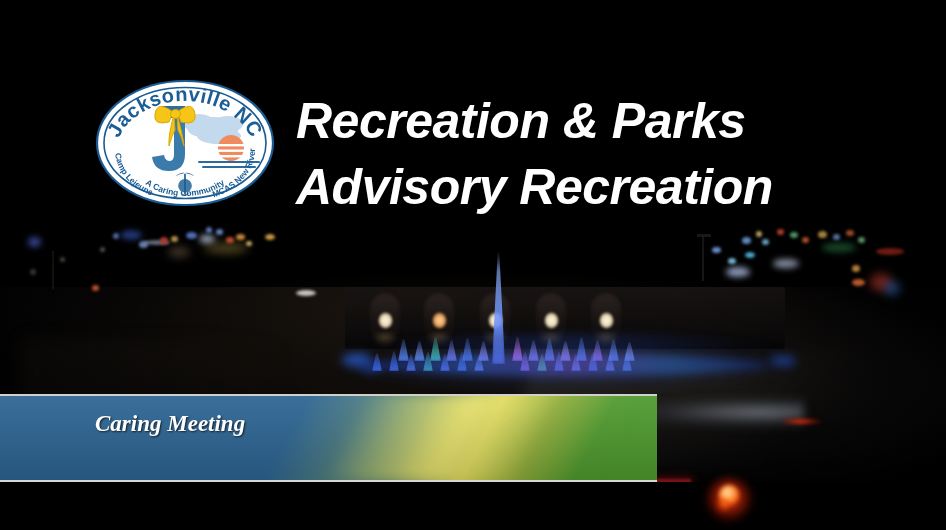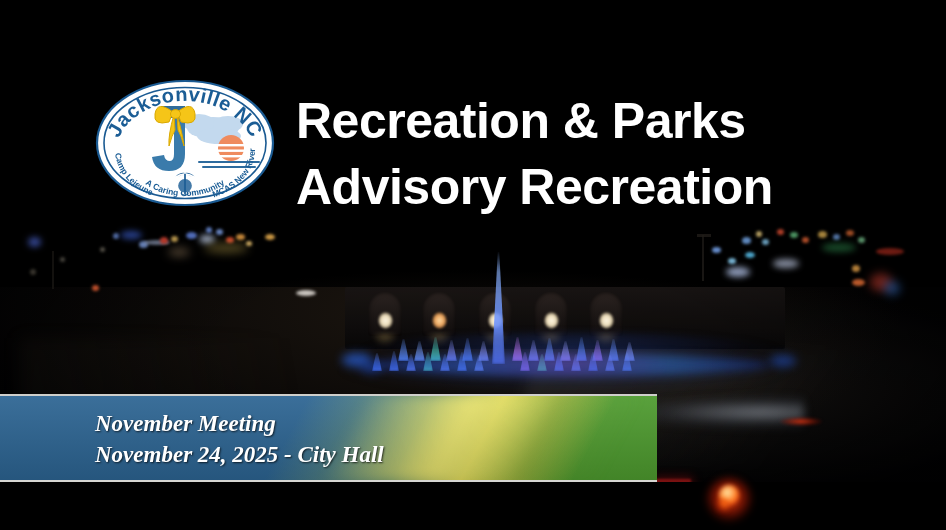"Recreation & Parks" .title-line { font-style: none -> italic }
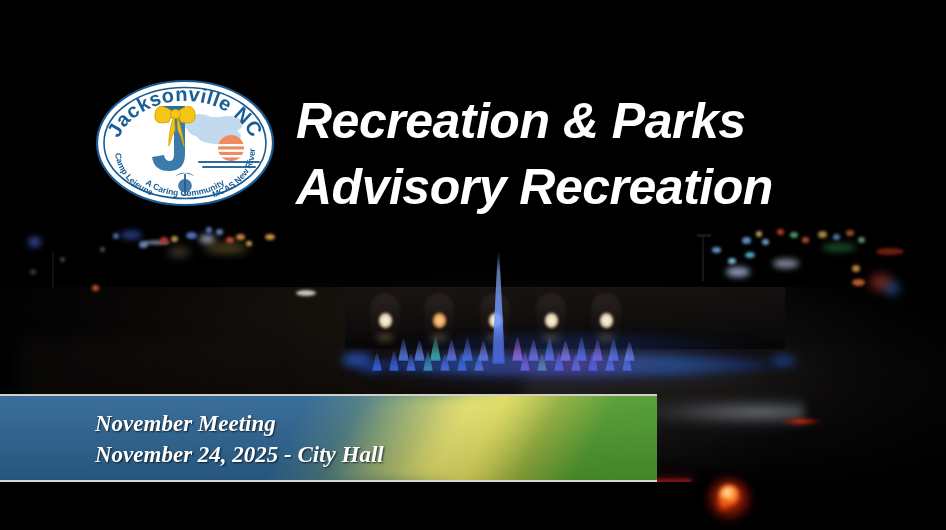"November Meeting" div { text: November -> Caring }
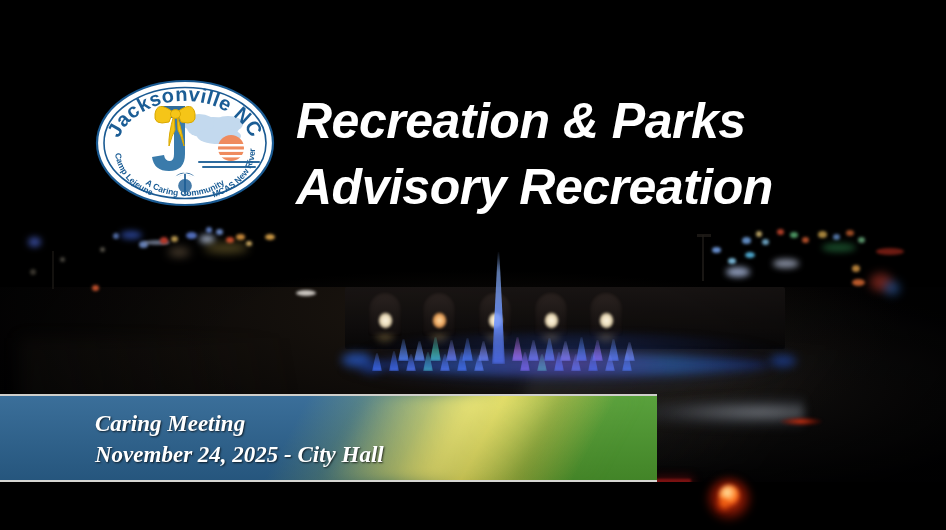"November 24, 2025 - City" div { html: <div>November 24, 2025 - City Hall</div> -> none }
